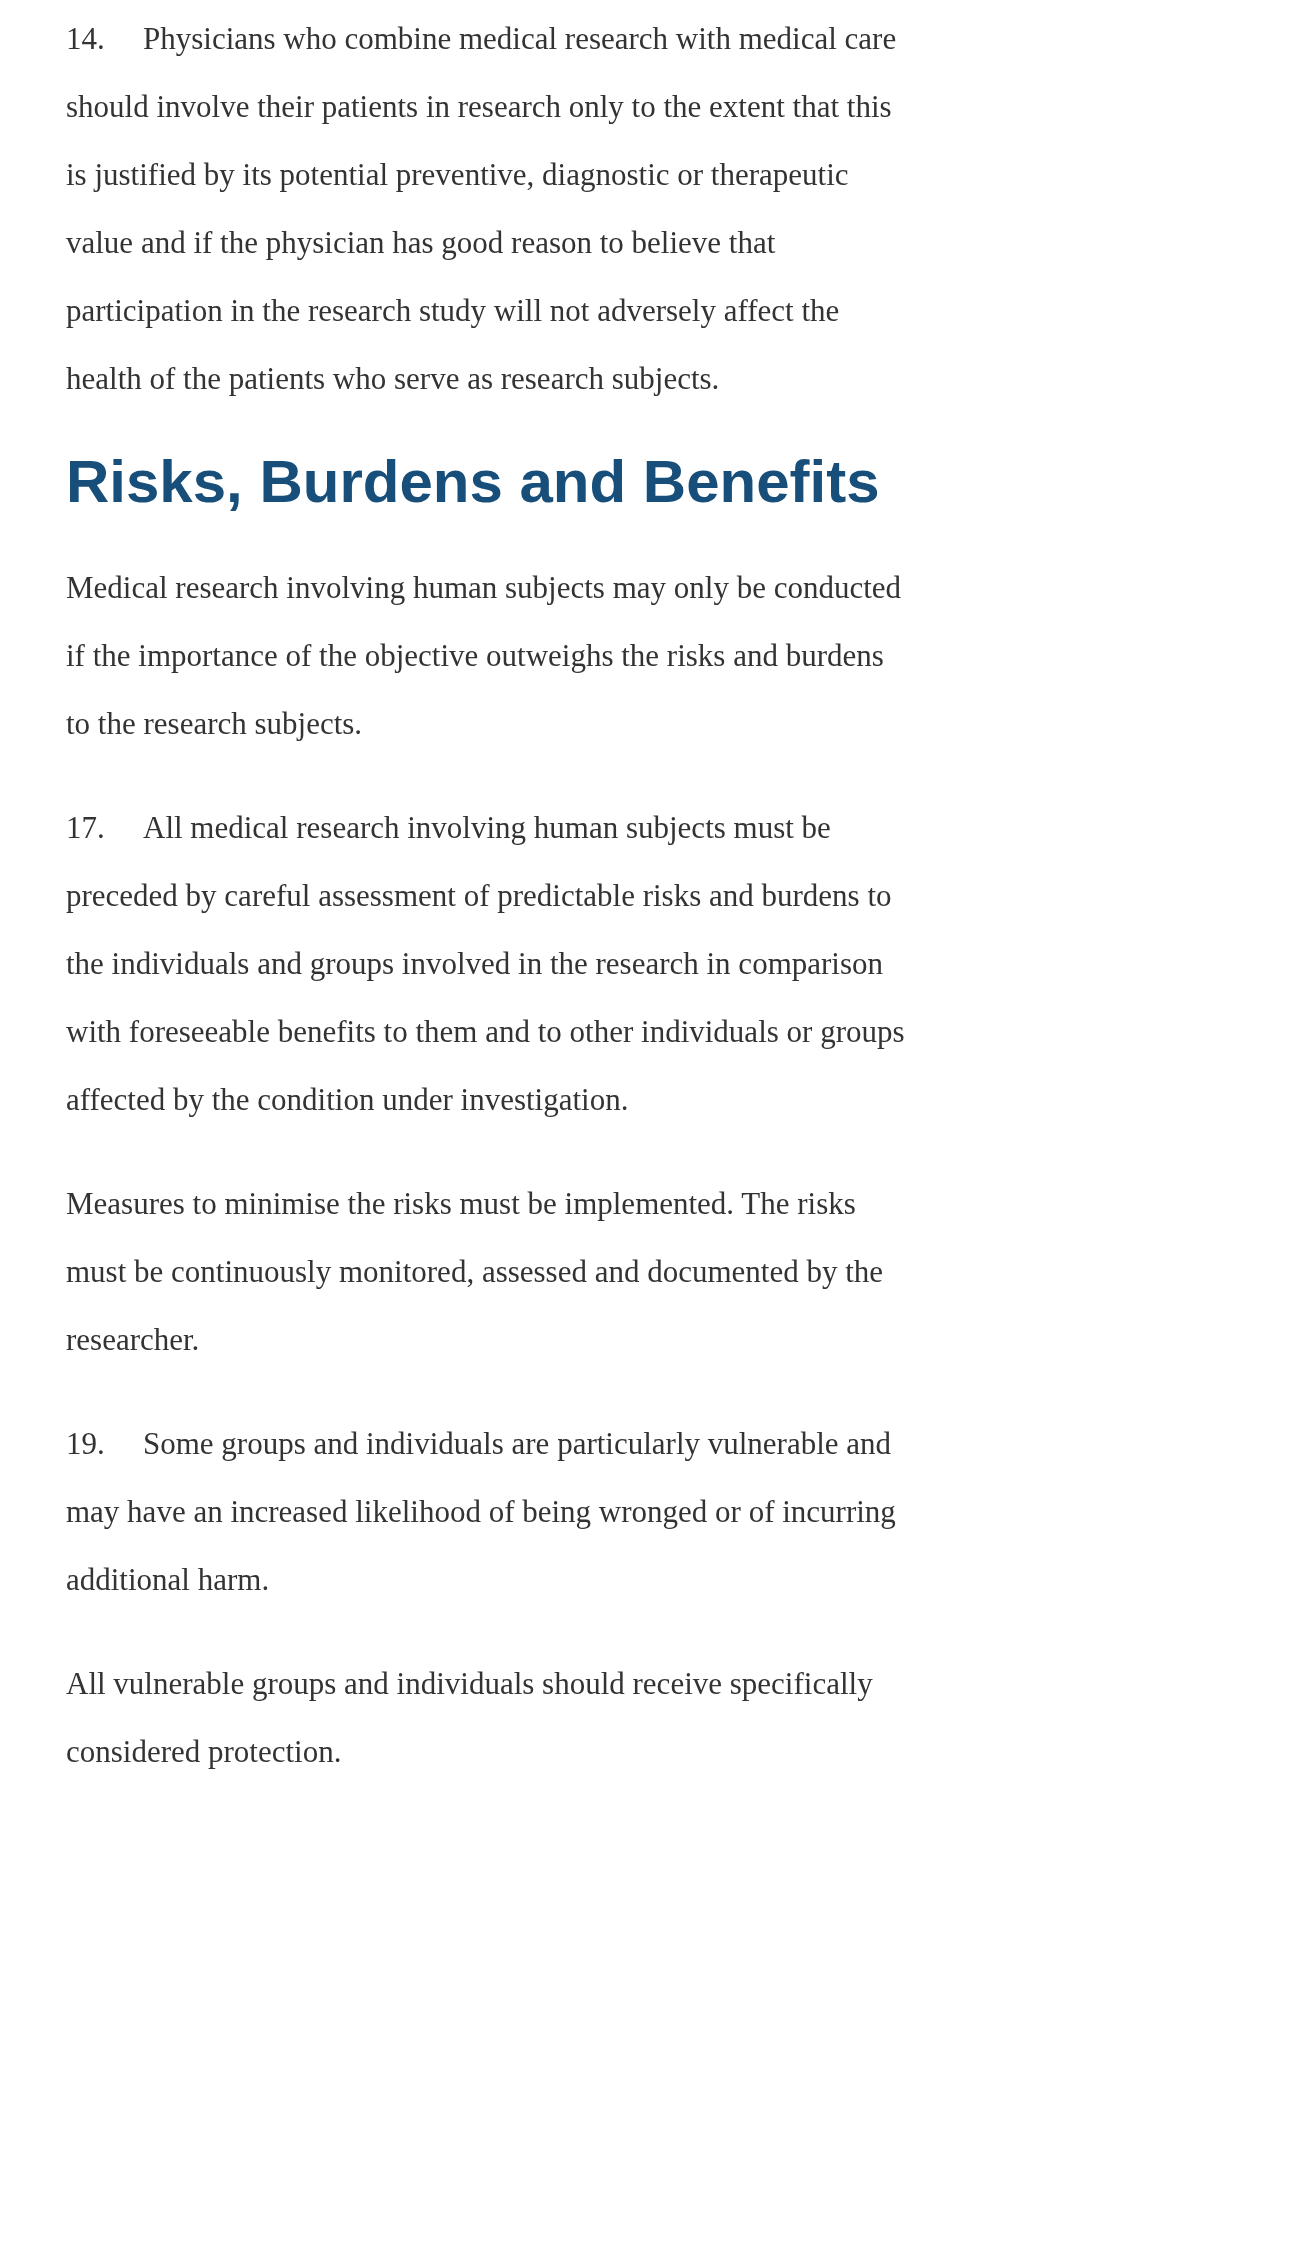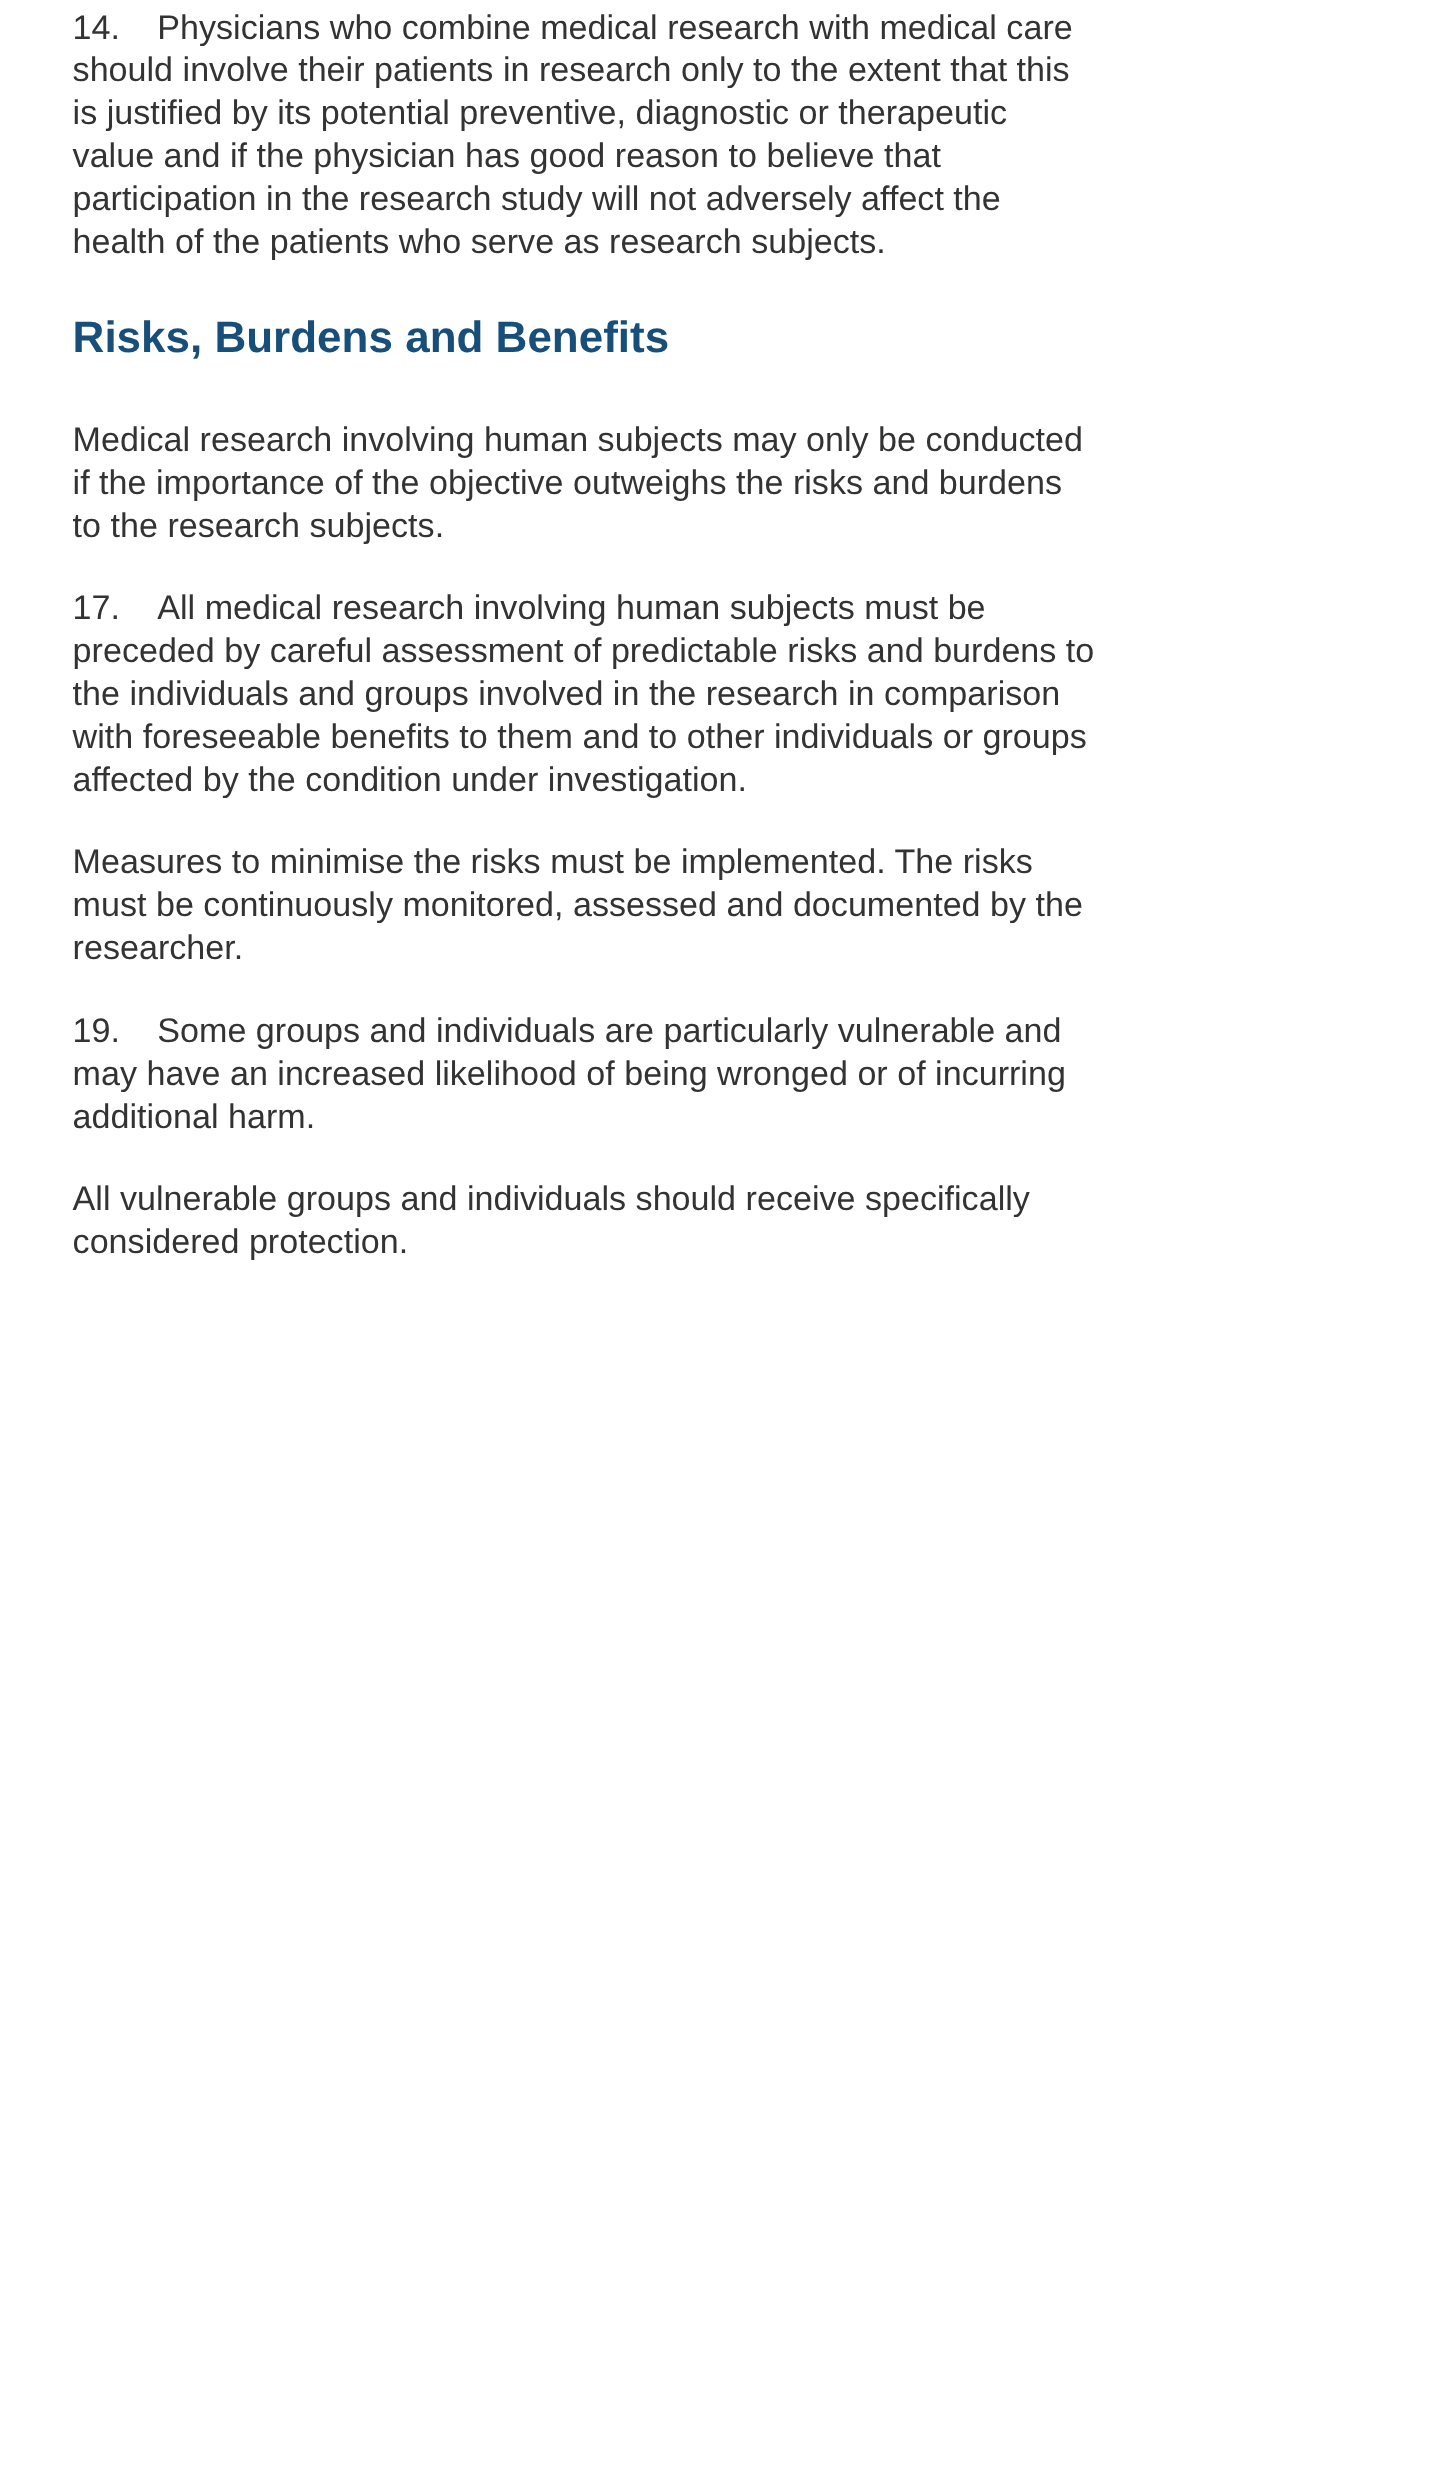"14. Physicians who combine medical" p.doc-para { font-family: Liberation Sans, sans-serif -> Liberation Serif, serif; line-height: 39px -> 68px }
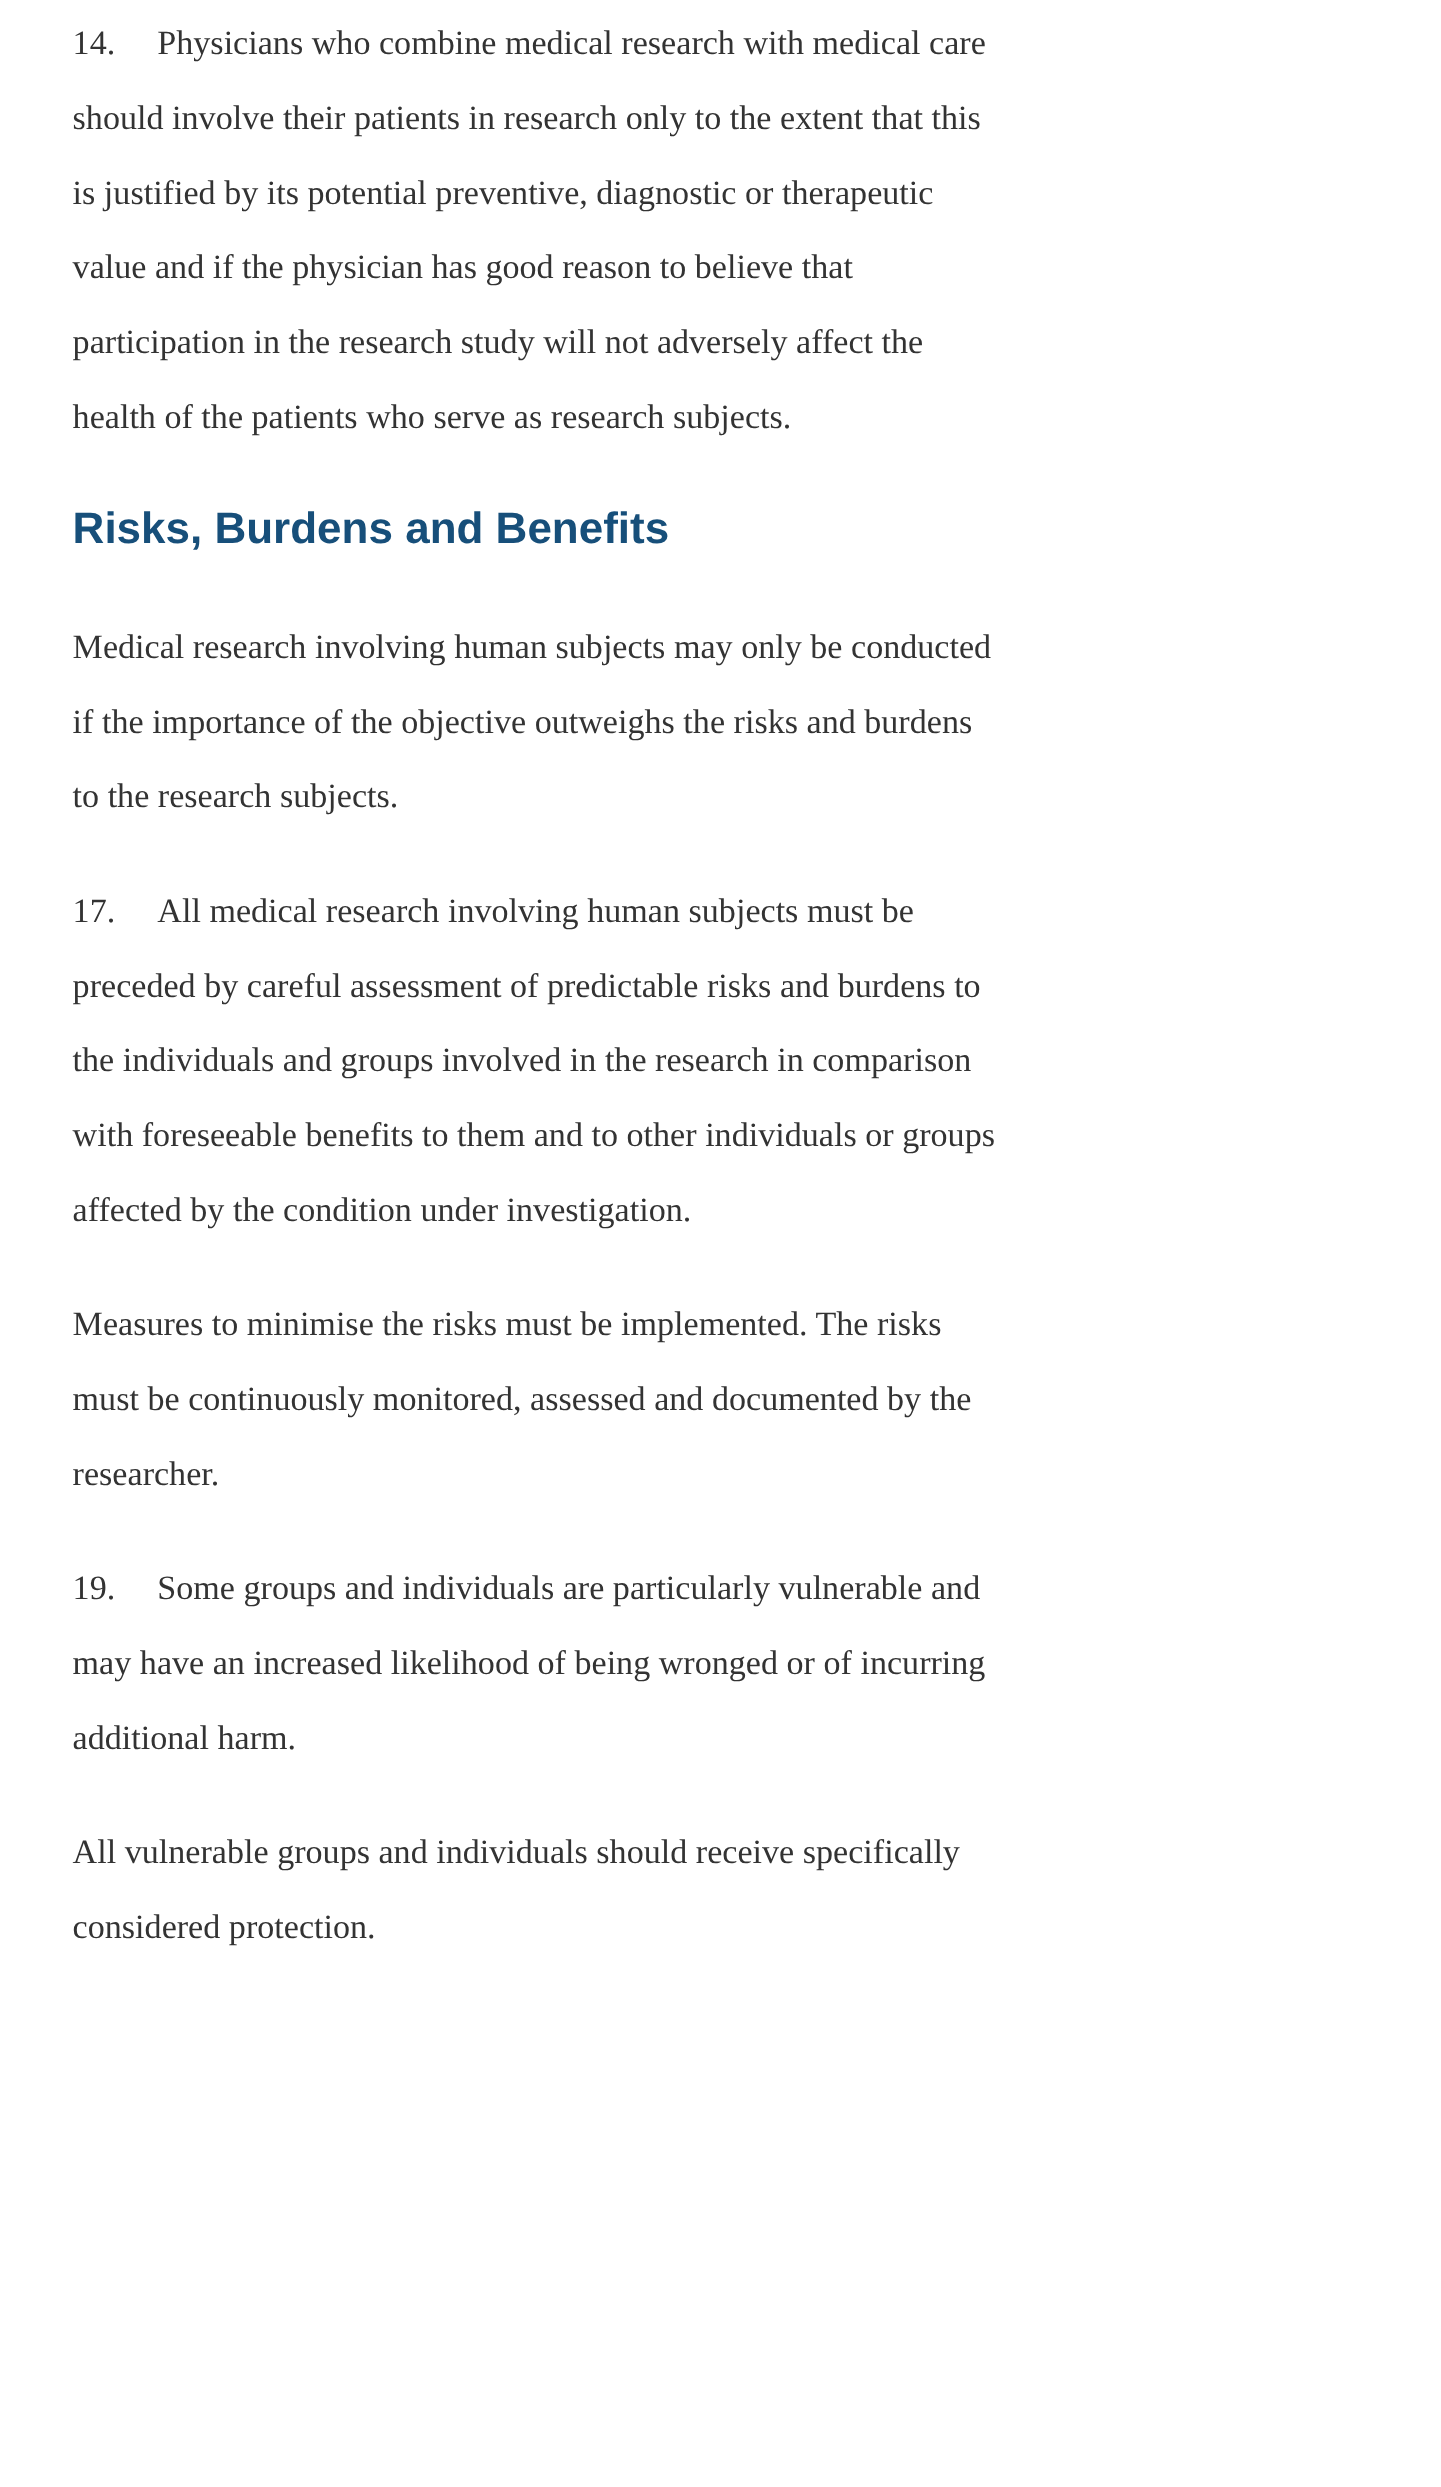"Risks, Burdens and Benefits" h2.doc-heading { font-size: 40px -> 60px }
